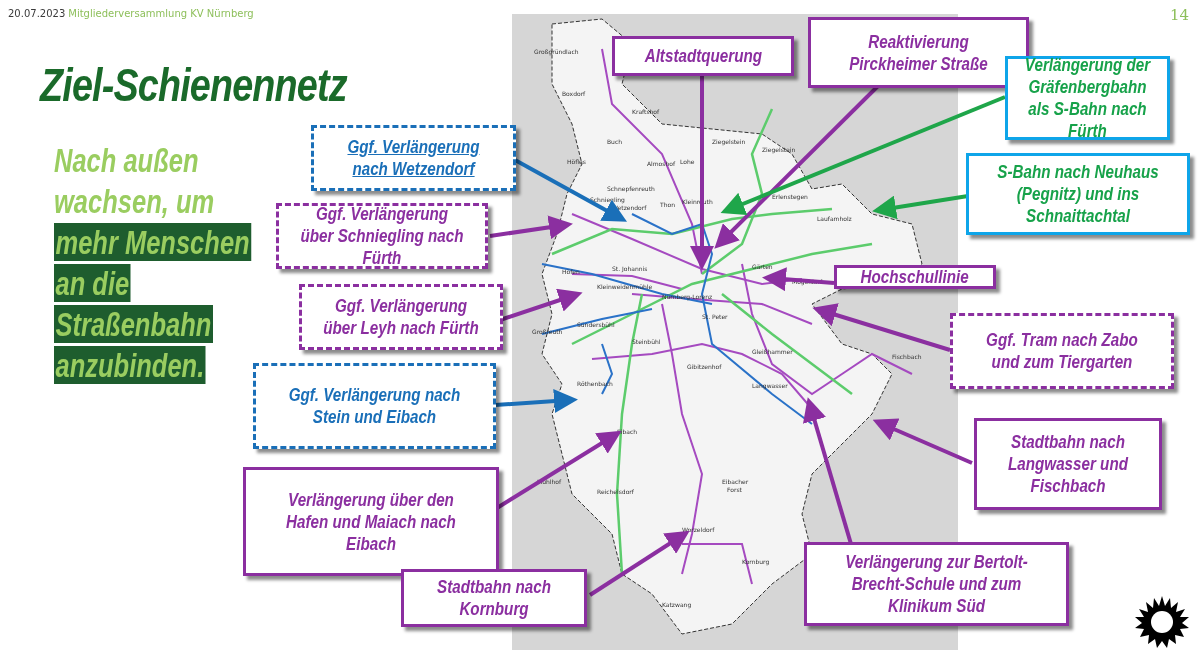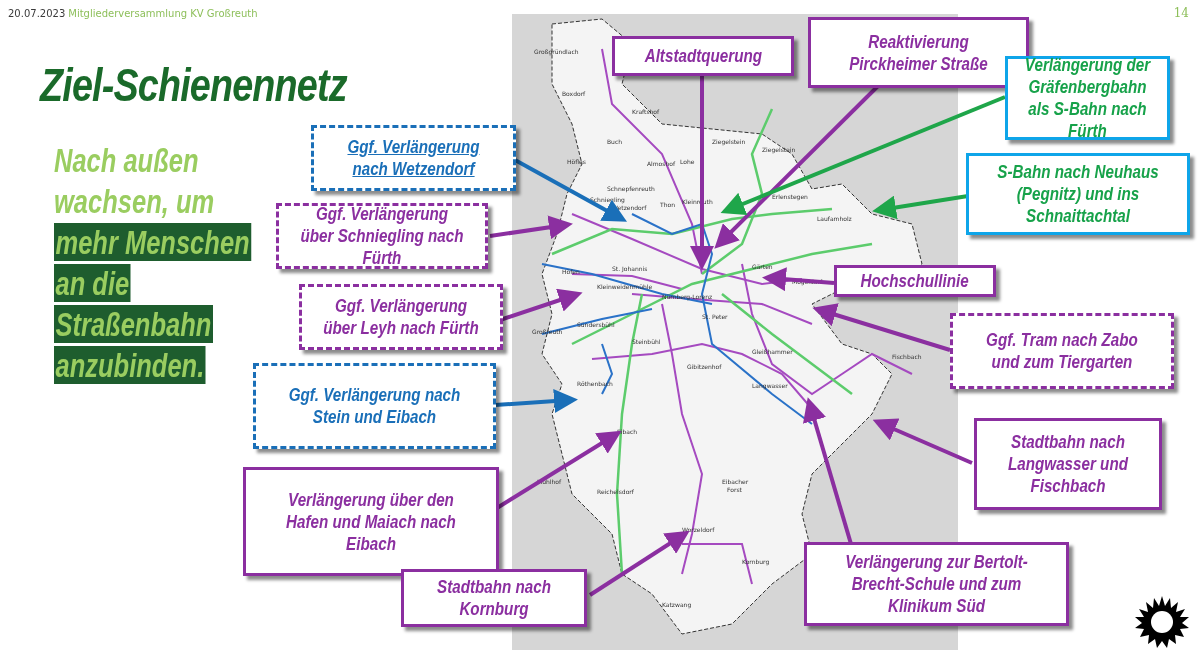"Mitgliederversammlung KV Großreuth" span.sub { text: Großreuth -> Nürnberg }
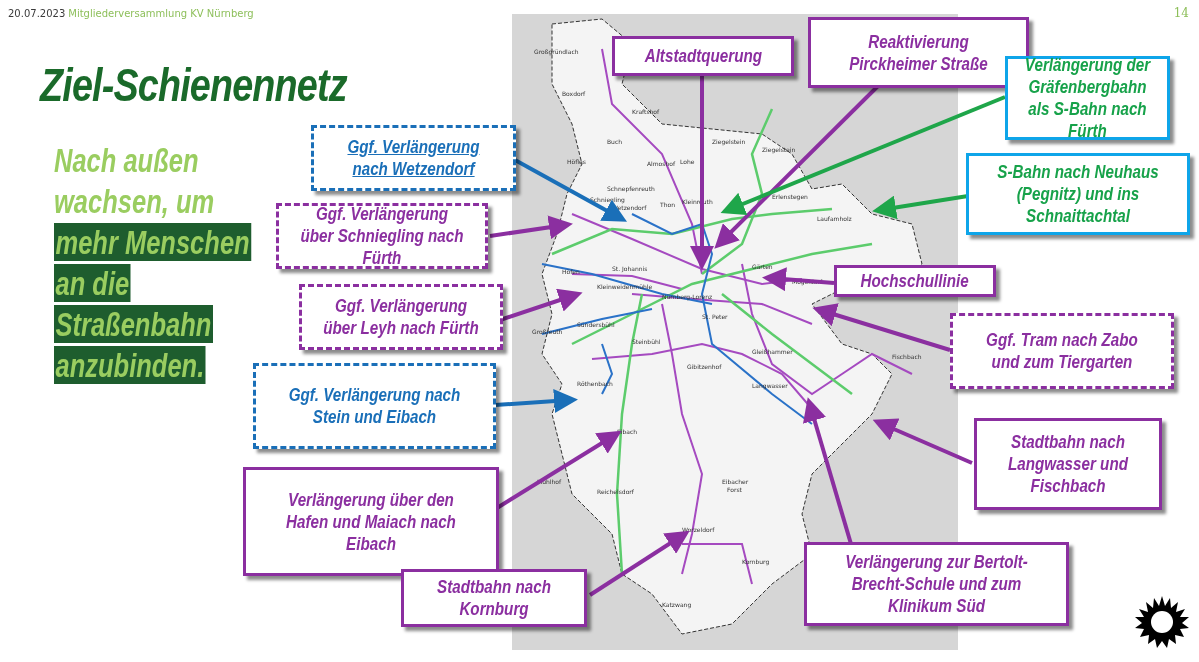"14" .page-num { font-size: 12px -> 15px }
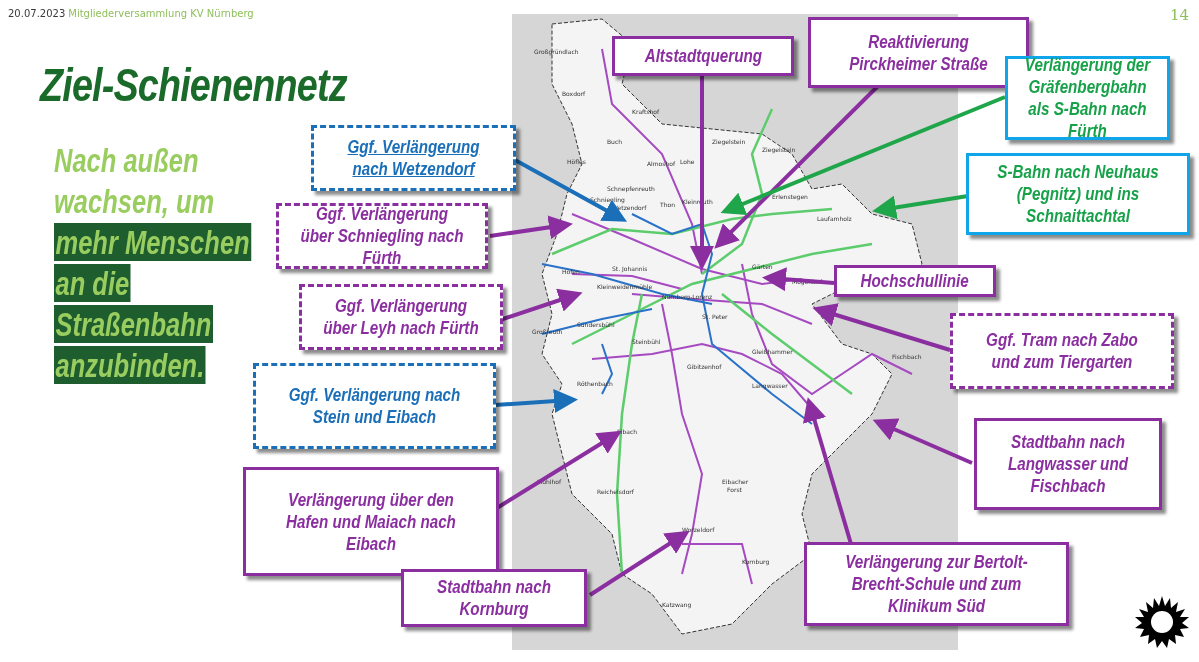"Hochschullinie" div.box { height: 32px -> 24px }
